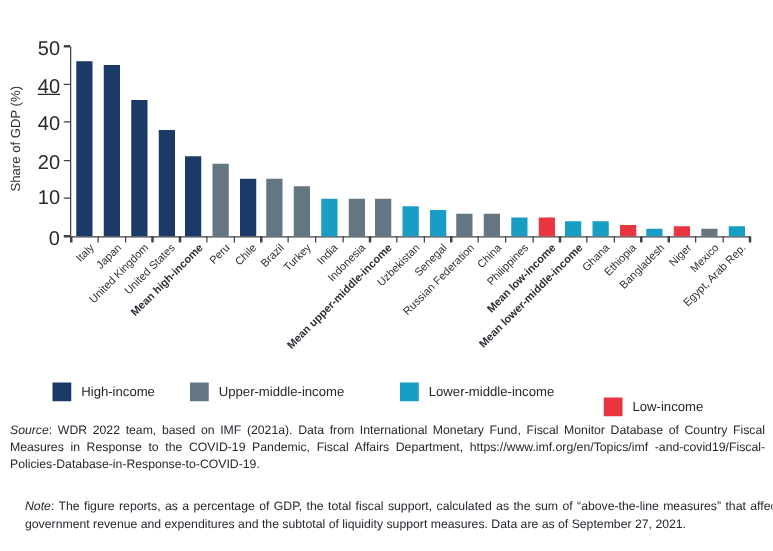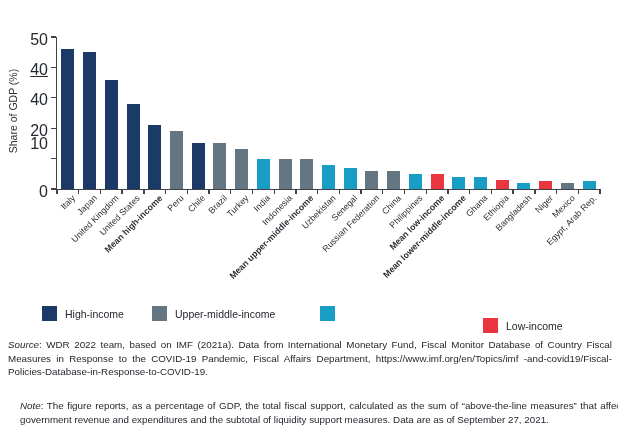"10" div.ytick-label { top: 135px -> 150px }
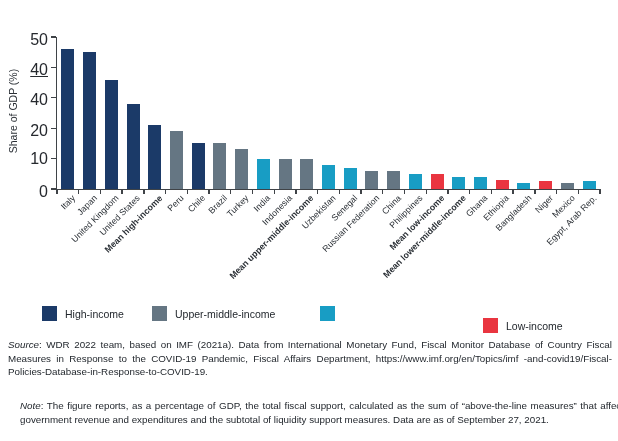"Lower-middle-income" span.legend-label { html: none -> <span>Lower-middle-income</span> }
